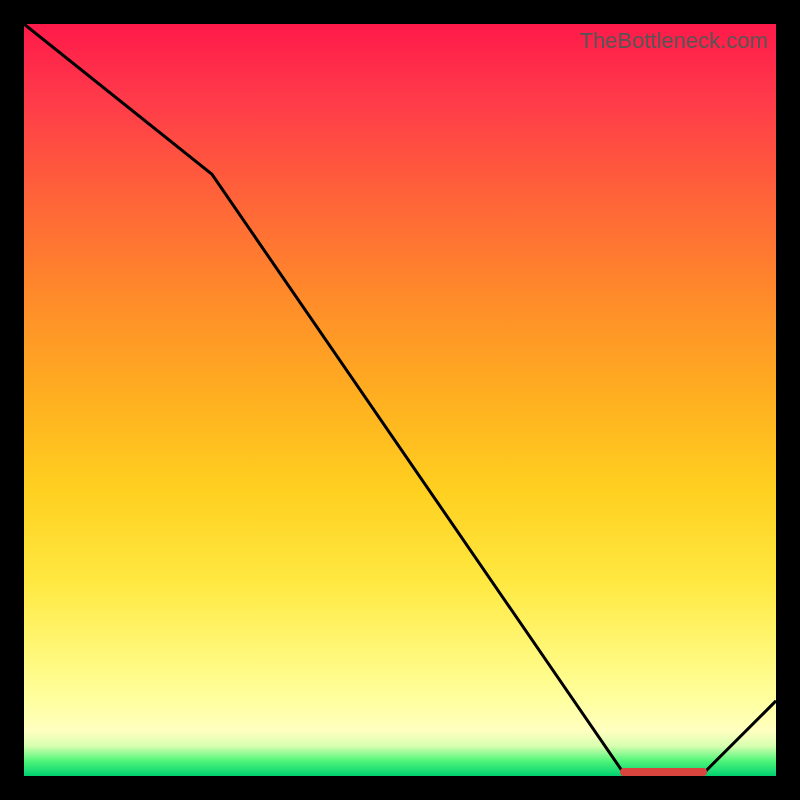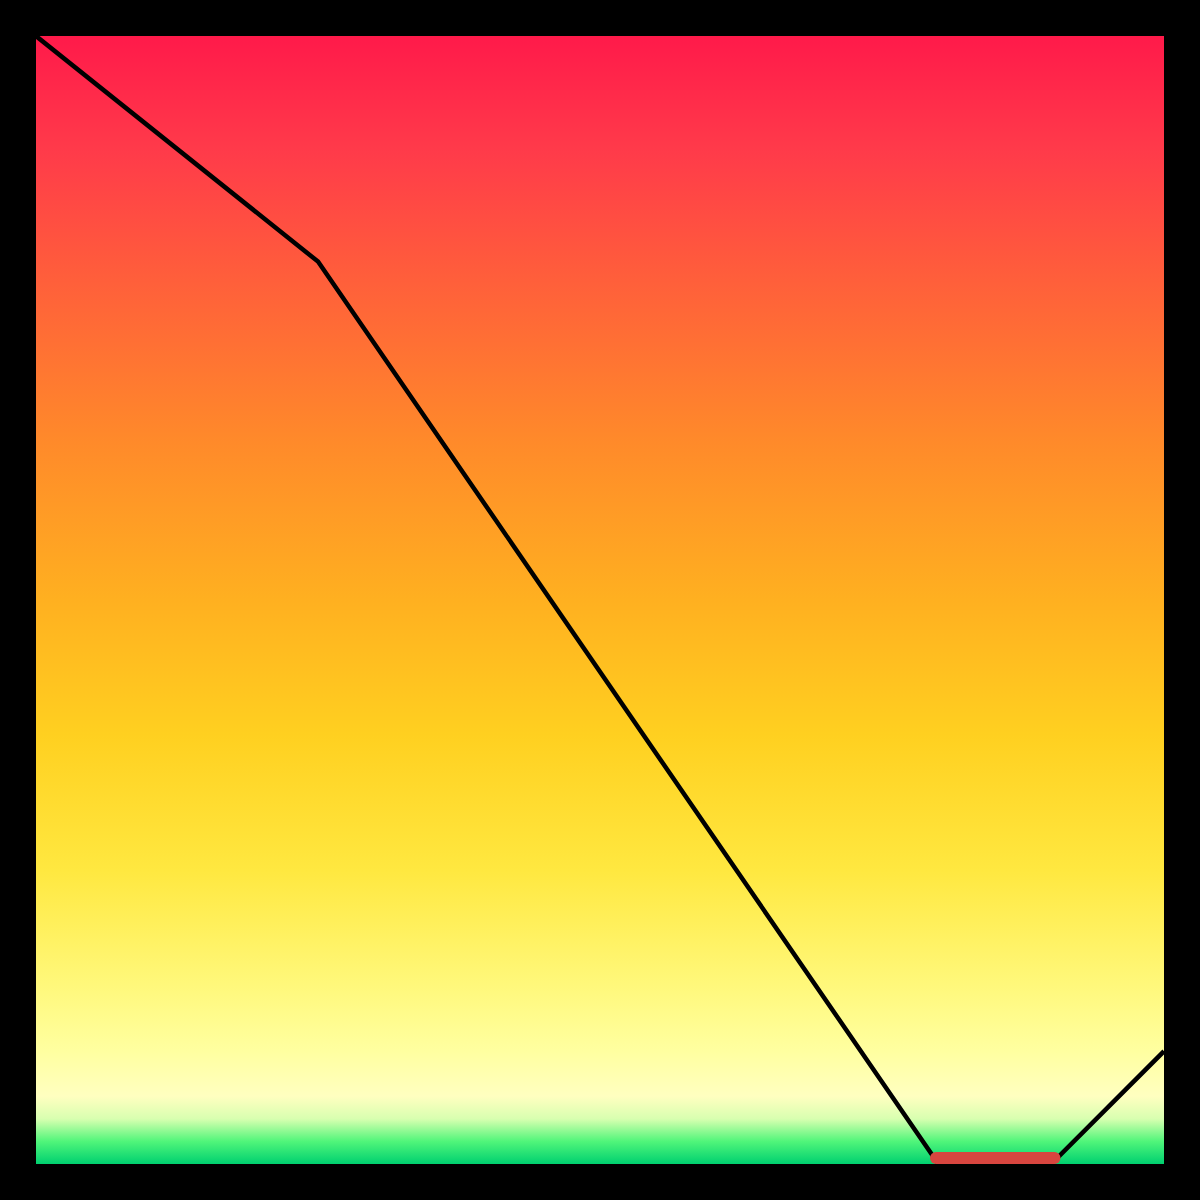"TheBottleneck.com" div.watermark { html: none -> <div>TheBottleneck.com</div> }
